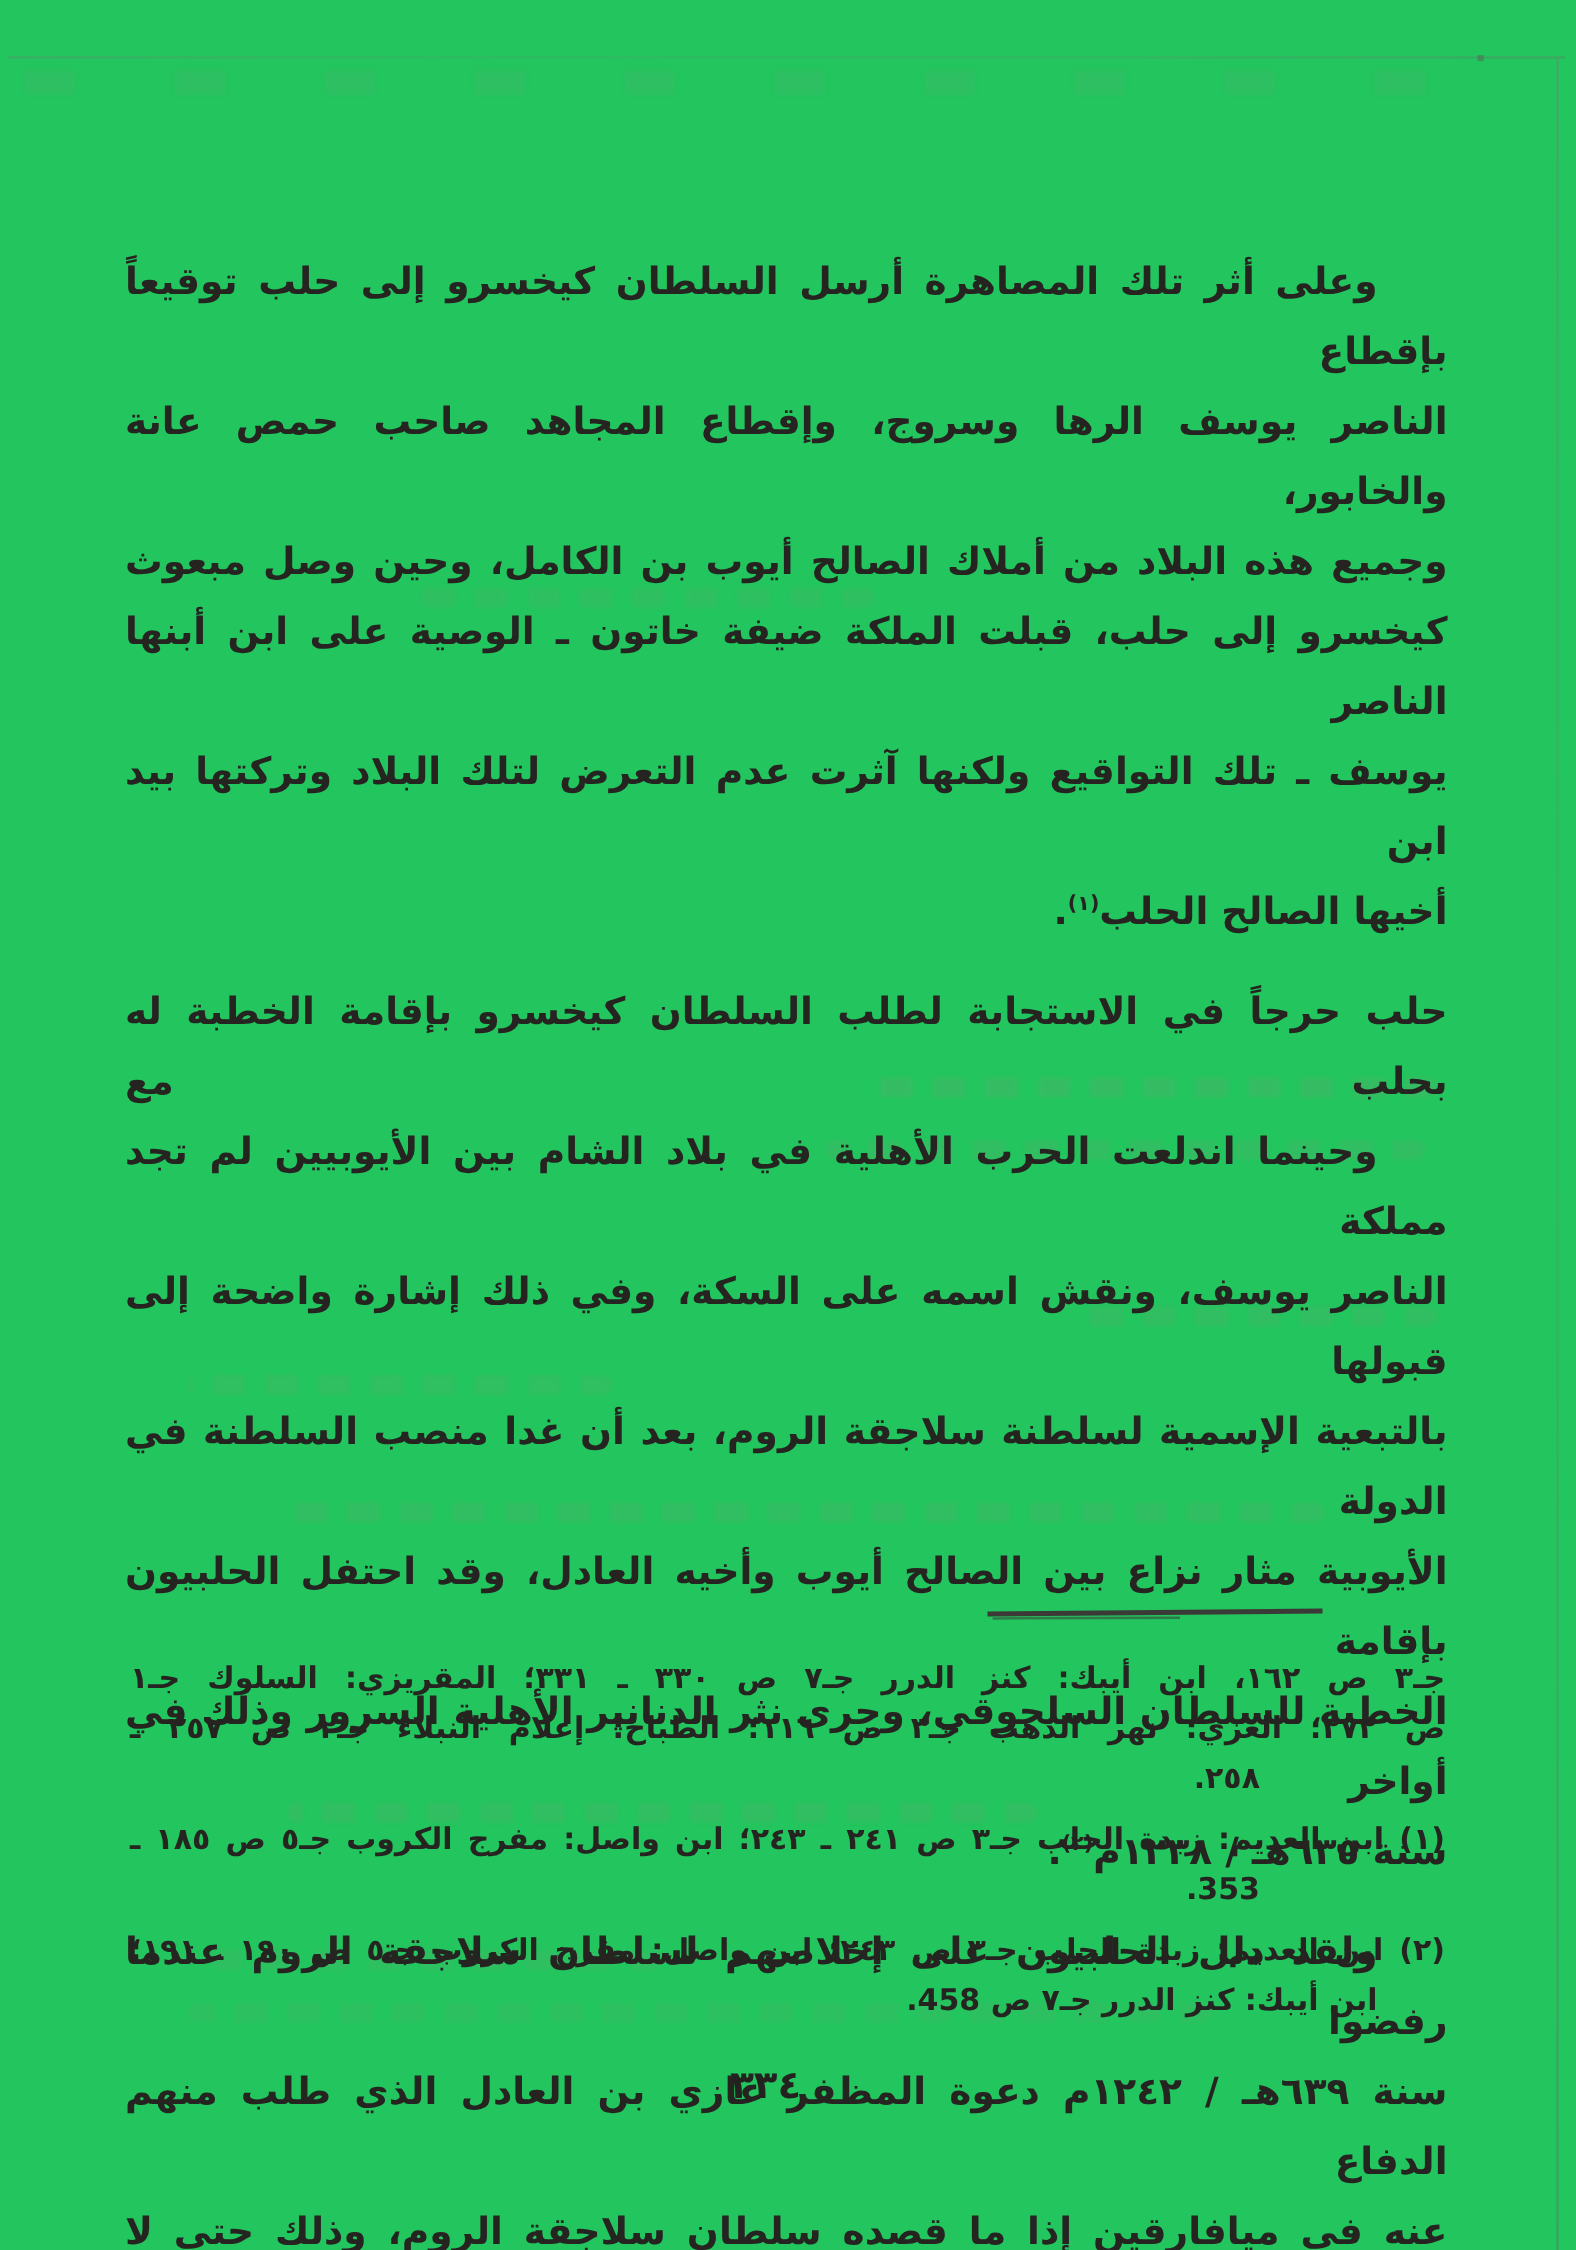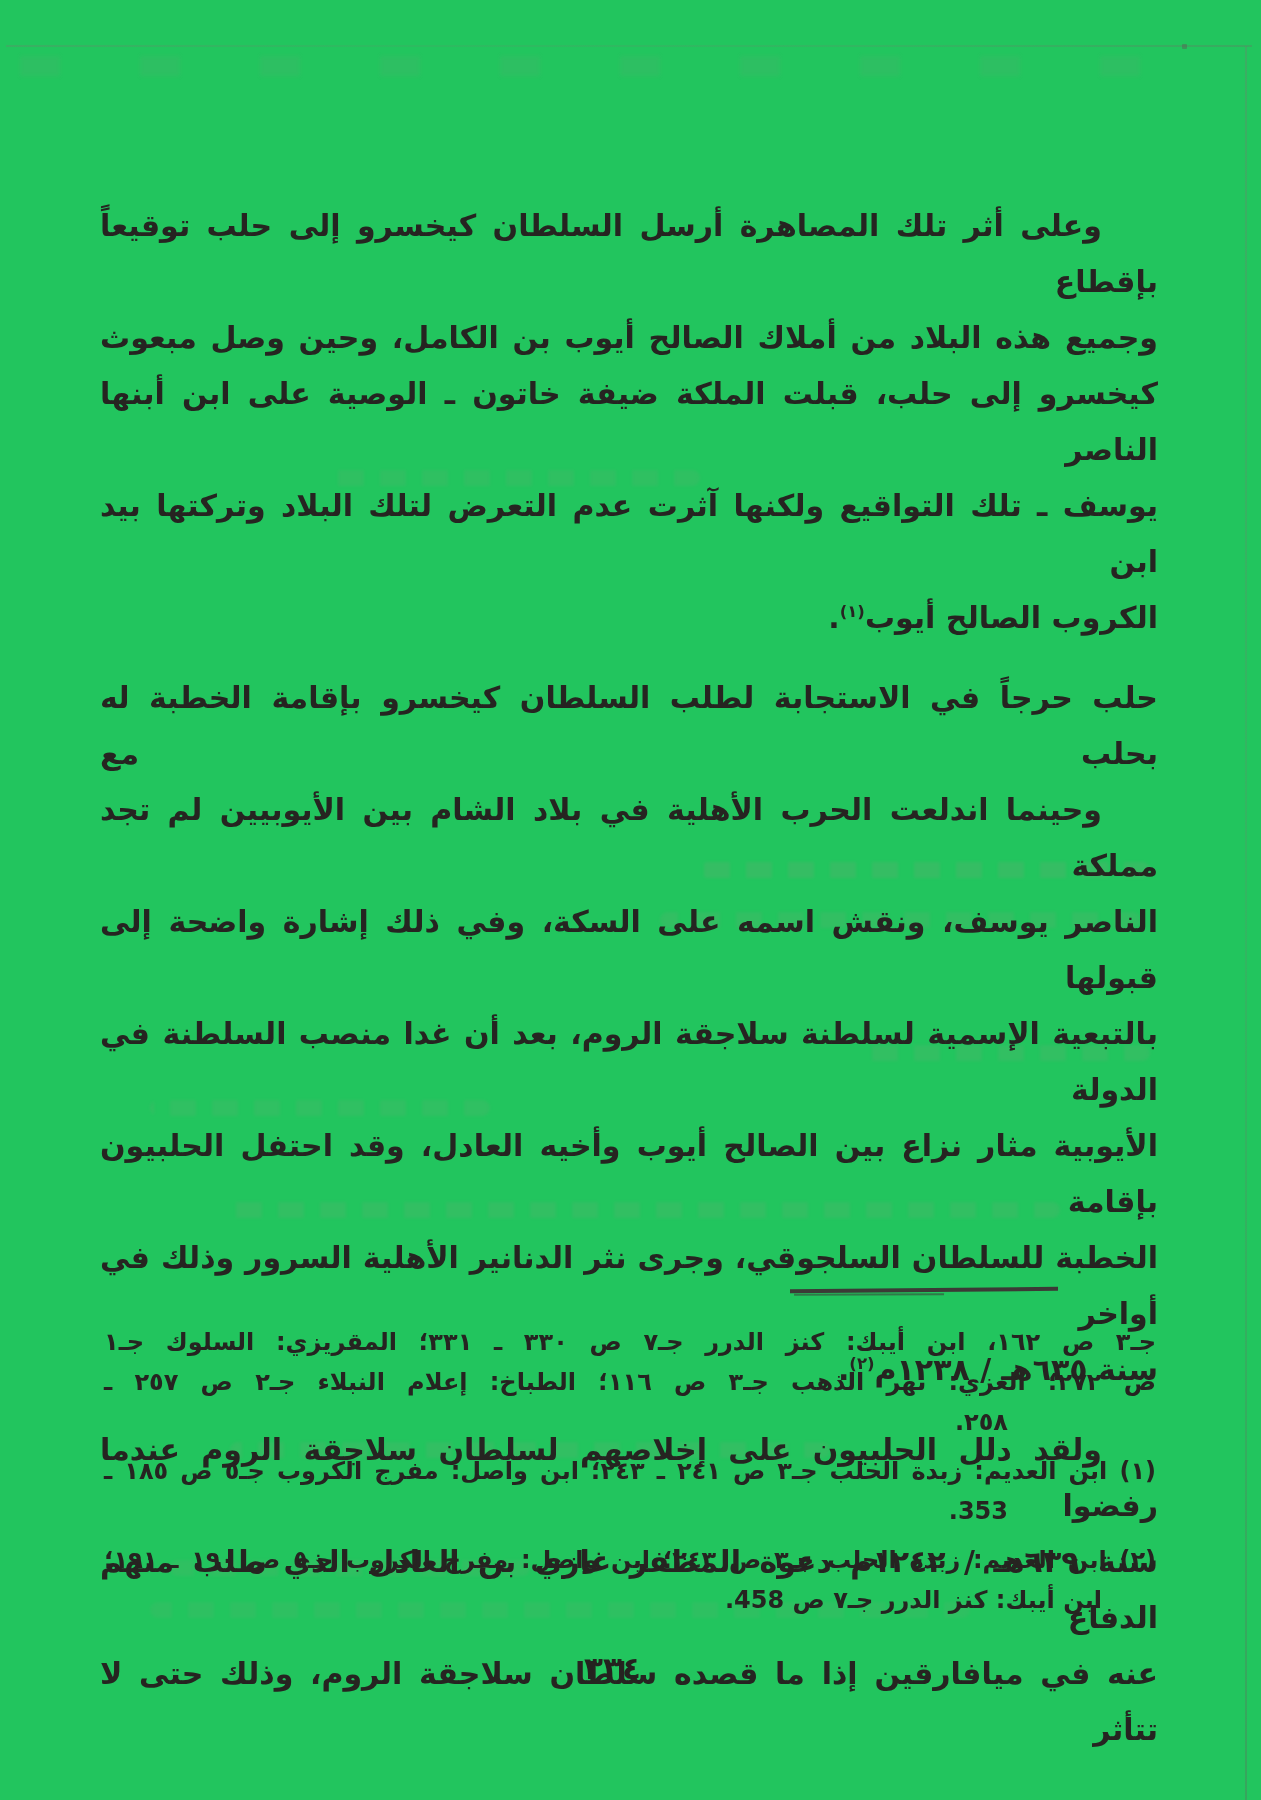"الناصر يوسف الرها وسروج، وإقطاع" div.bline { html: none -> <div>الناصر يوسف الرها وسروج، وإقطاع المجاهد صاحب حمص عانة والخابور،</div> }
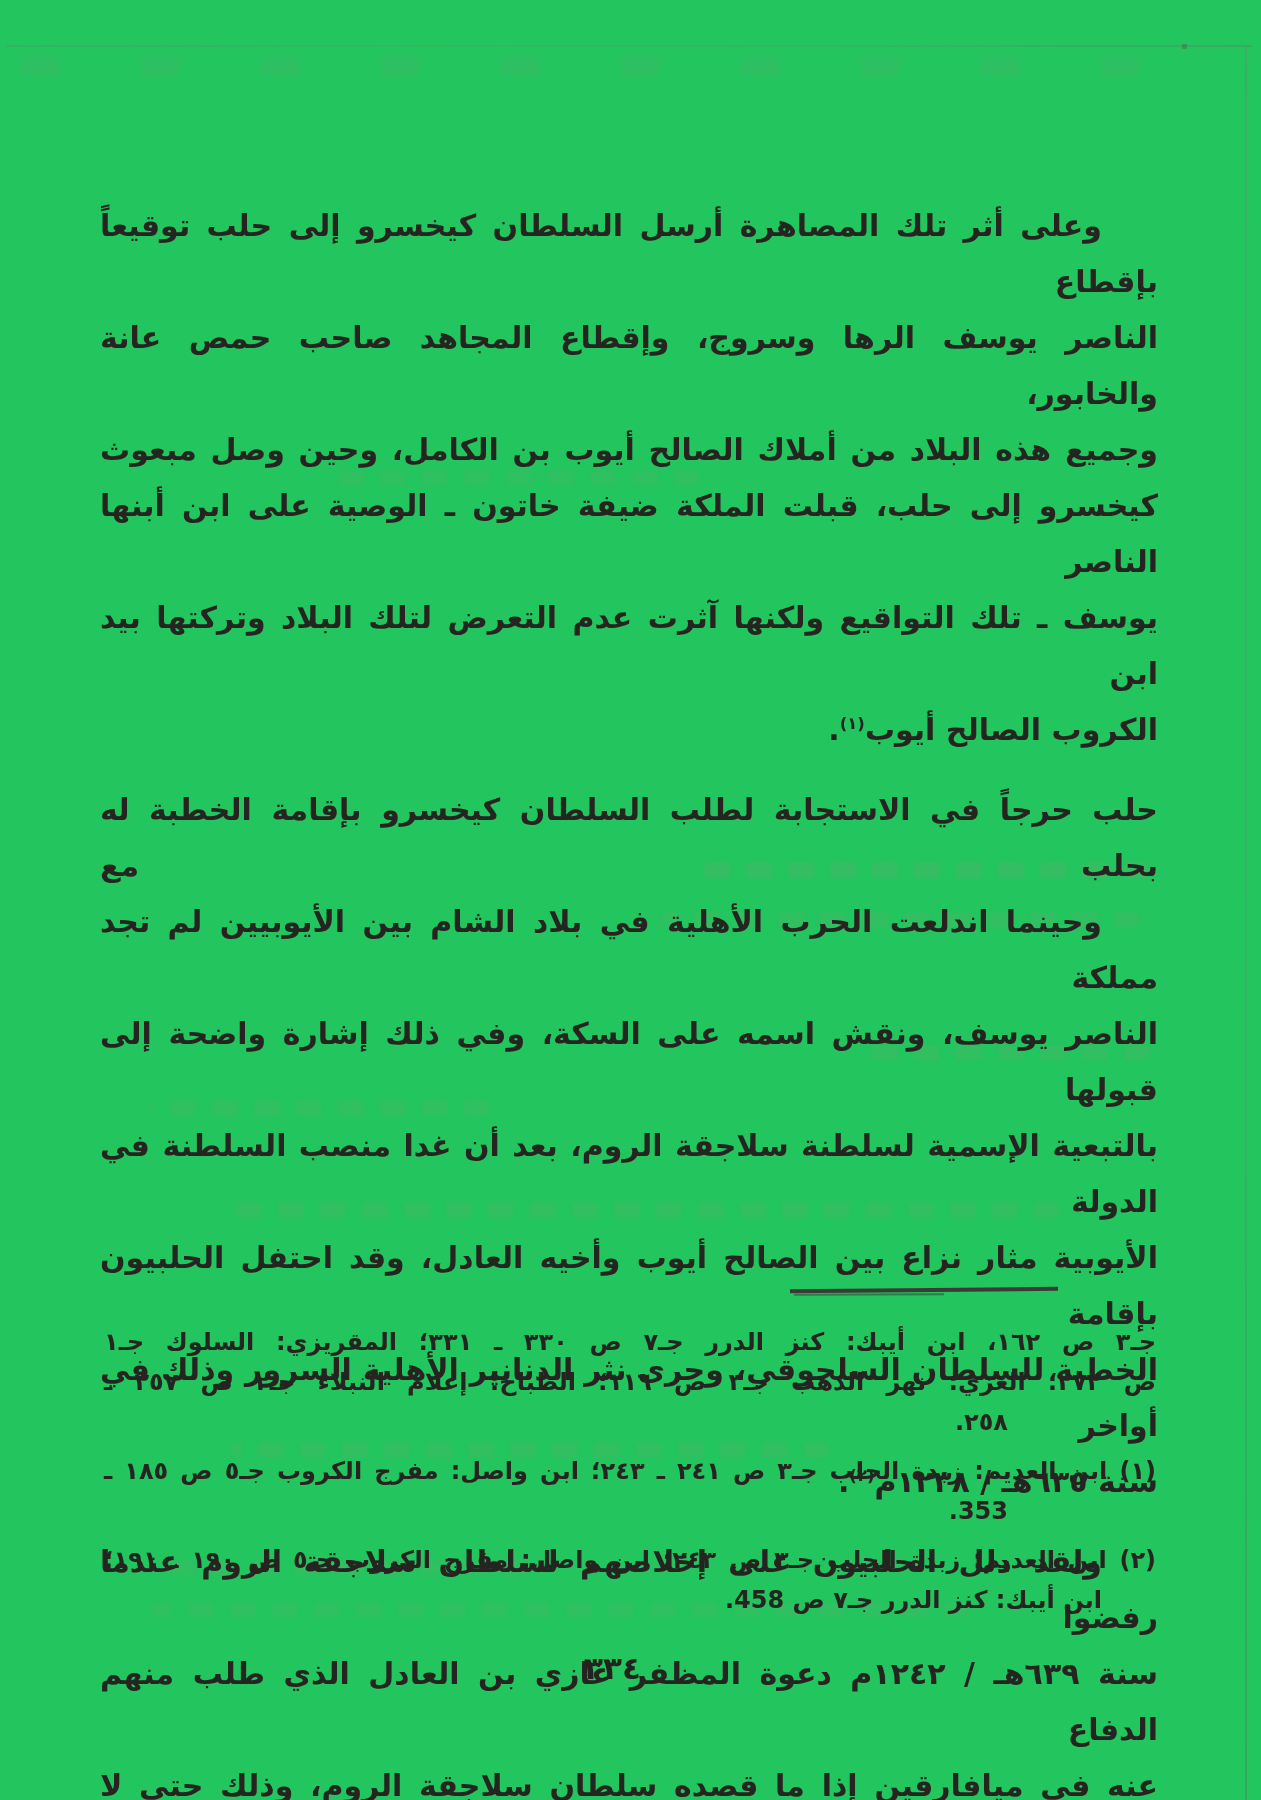"الكروب الصالح أيوب" span { text: الكروب الصالح أيوب -> أخيها الصالح الحلب }
